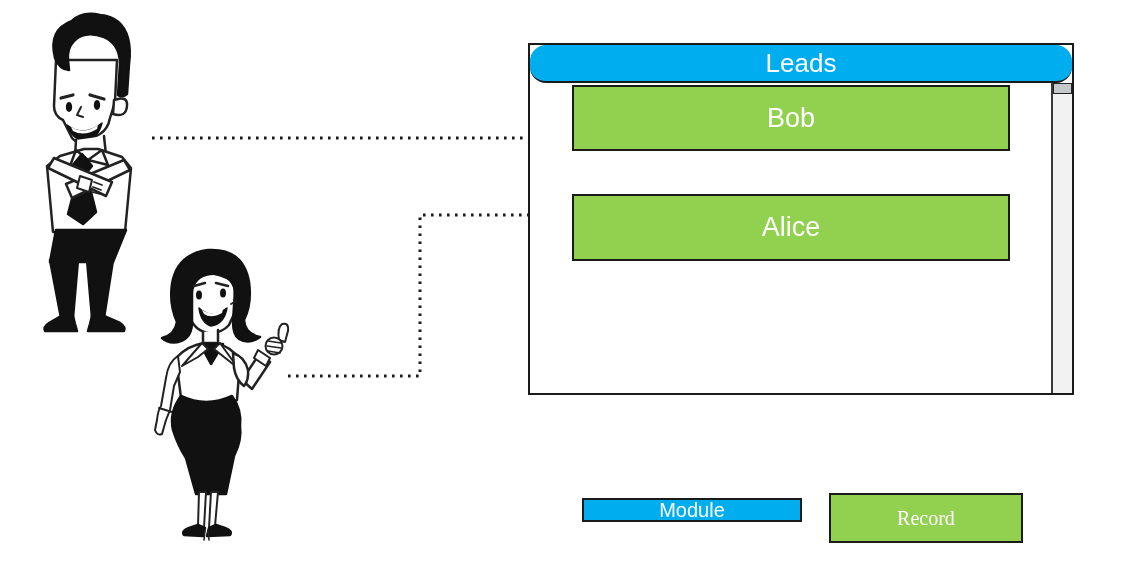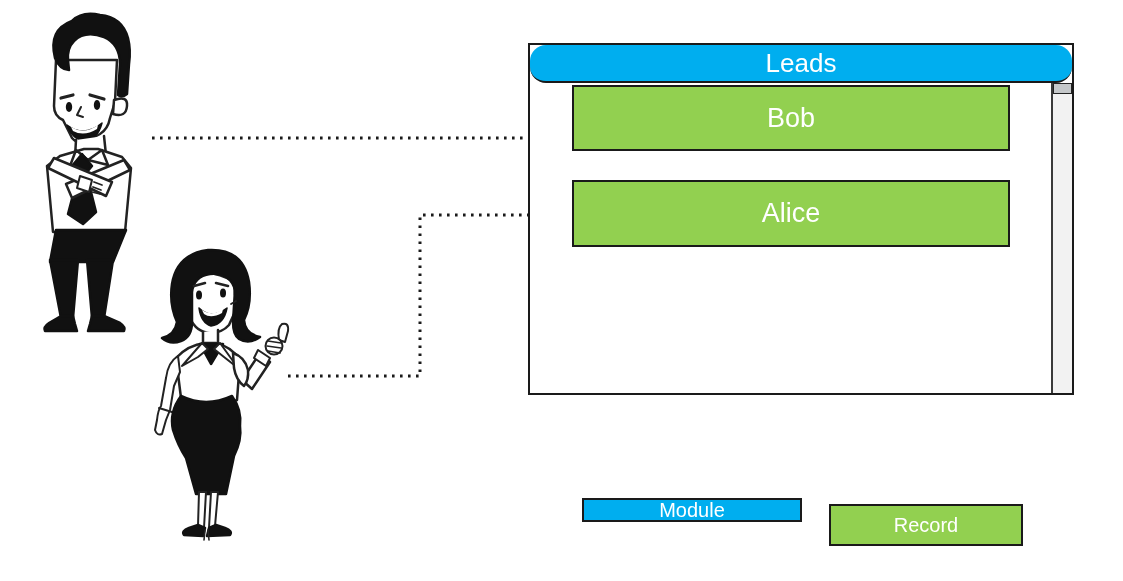"Alice" .record.alice { top: 135px -> 149px }
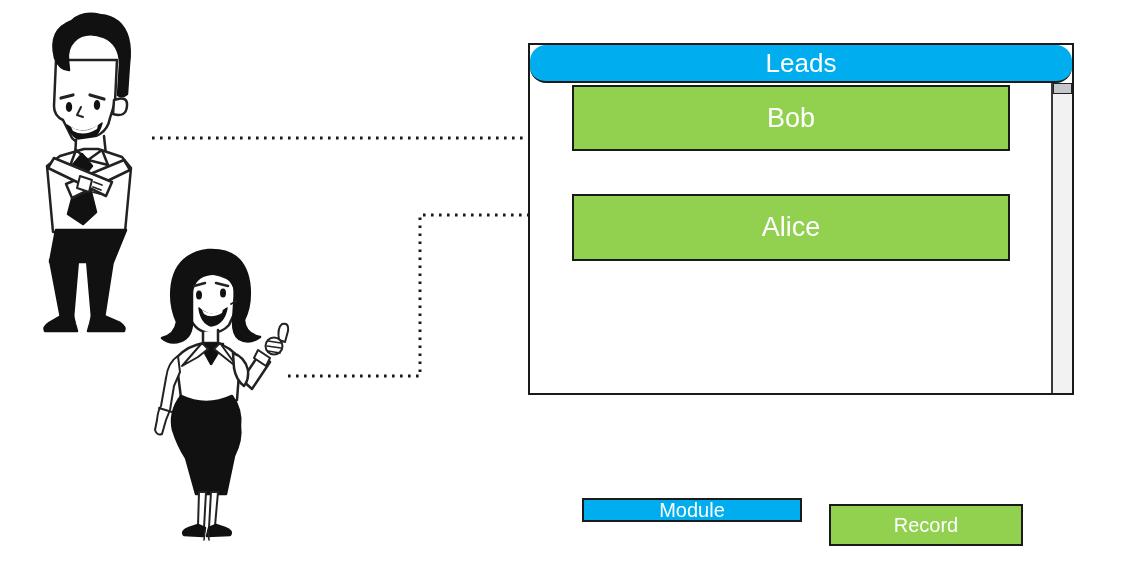"Record" .legend-record { font-family: none -> Liberation Serif, serif; height: 42px -> 50px; top: 504px -> 493px }
